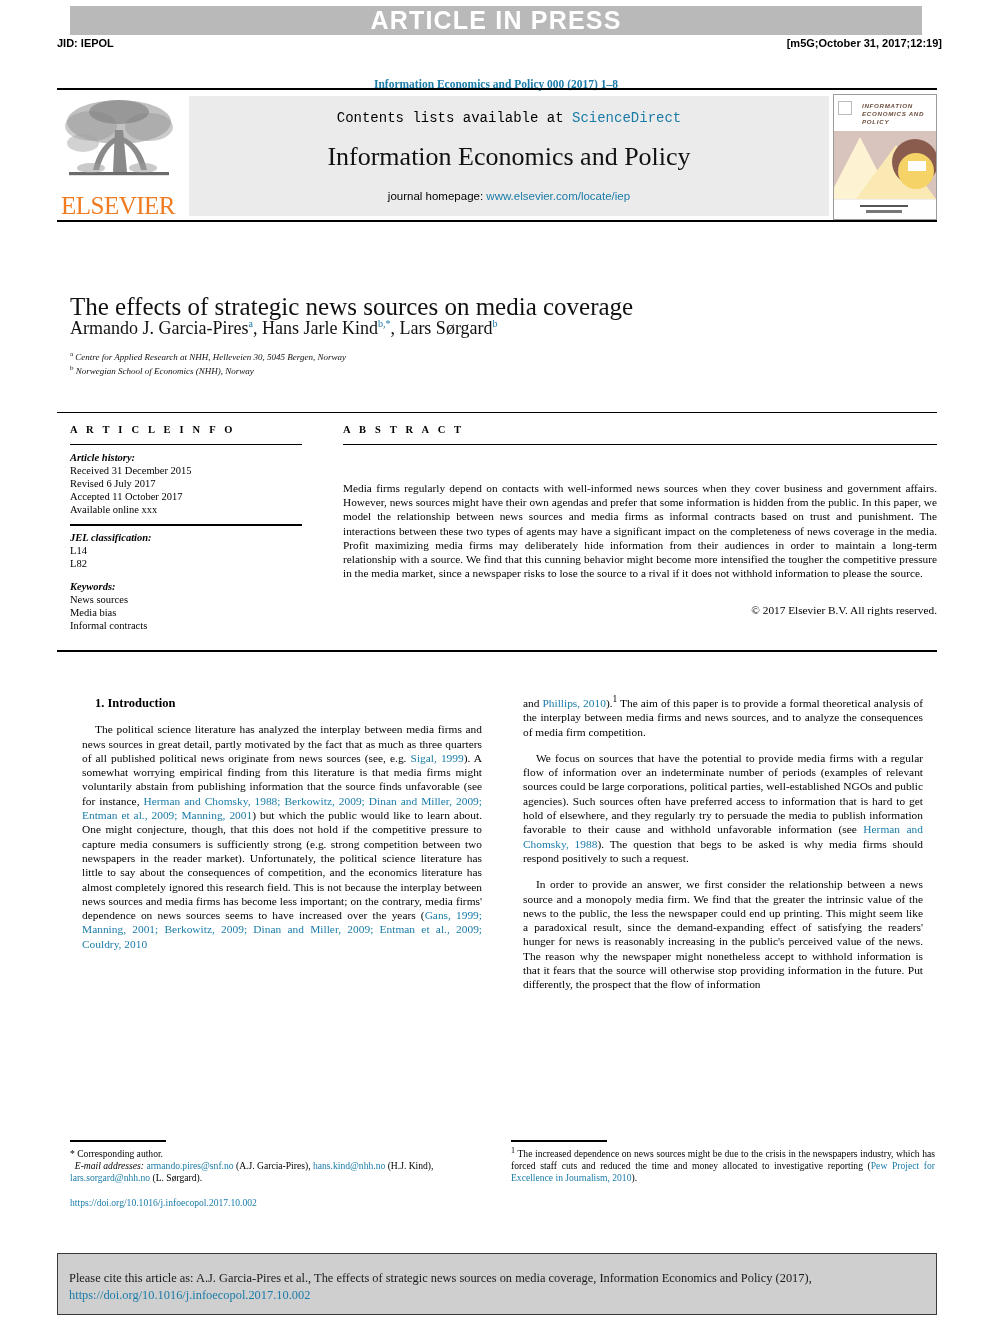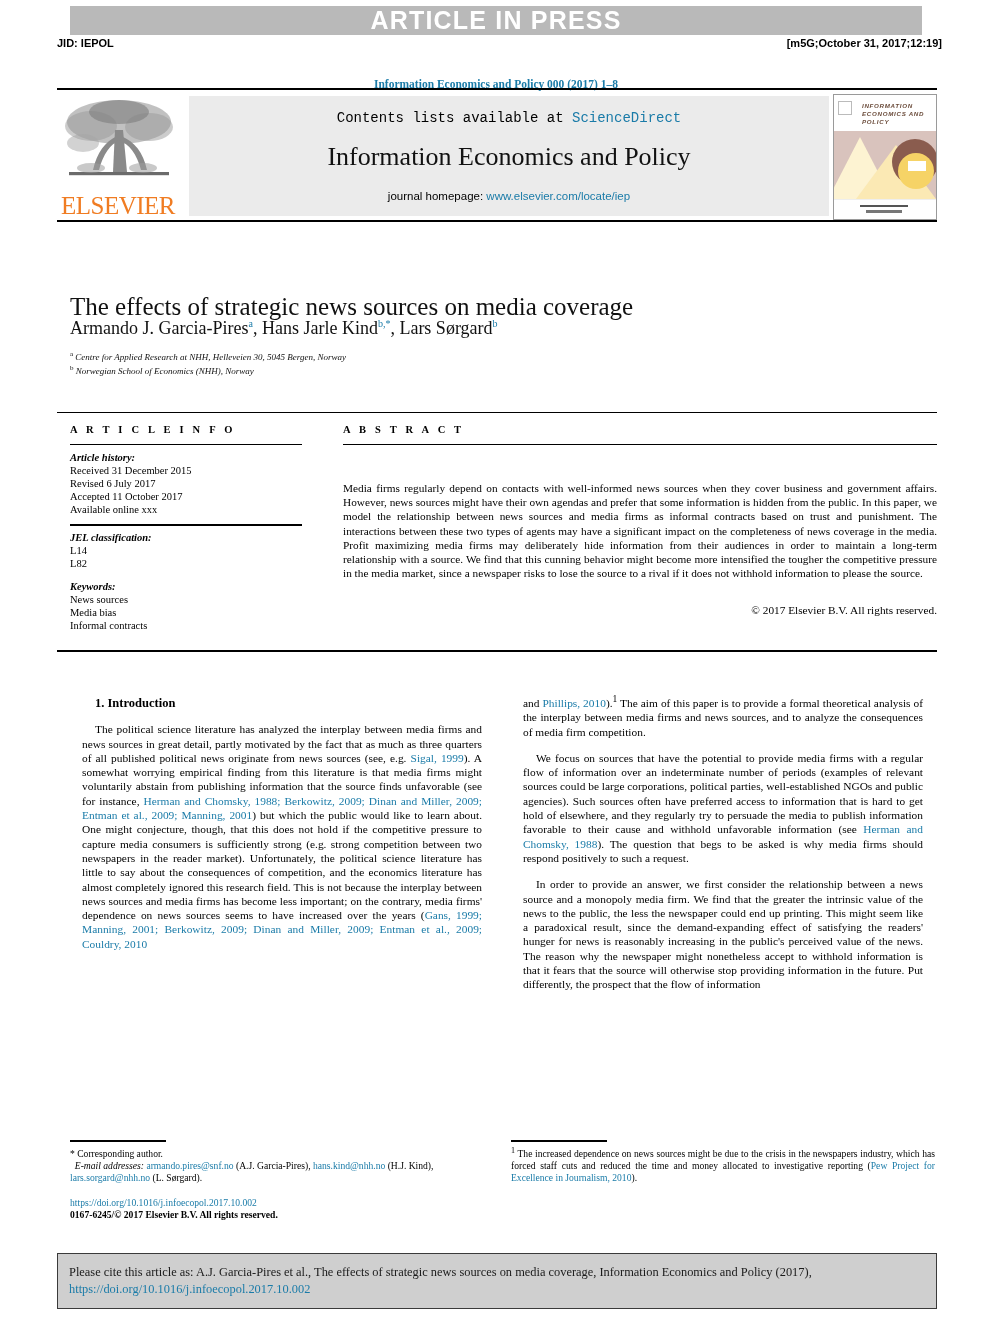"0167-6245/© 2017 Elsevier B.V. All" div.issn-line { html: <div>0167-6245/© 2017 Elsevier B.V. All rights reserved.</div> -> none }
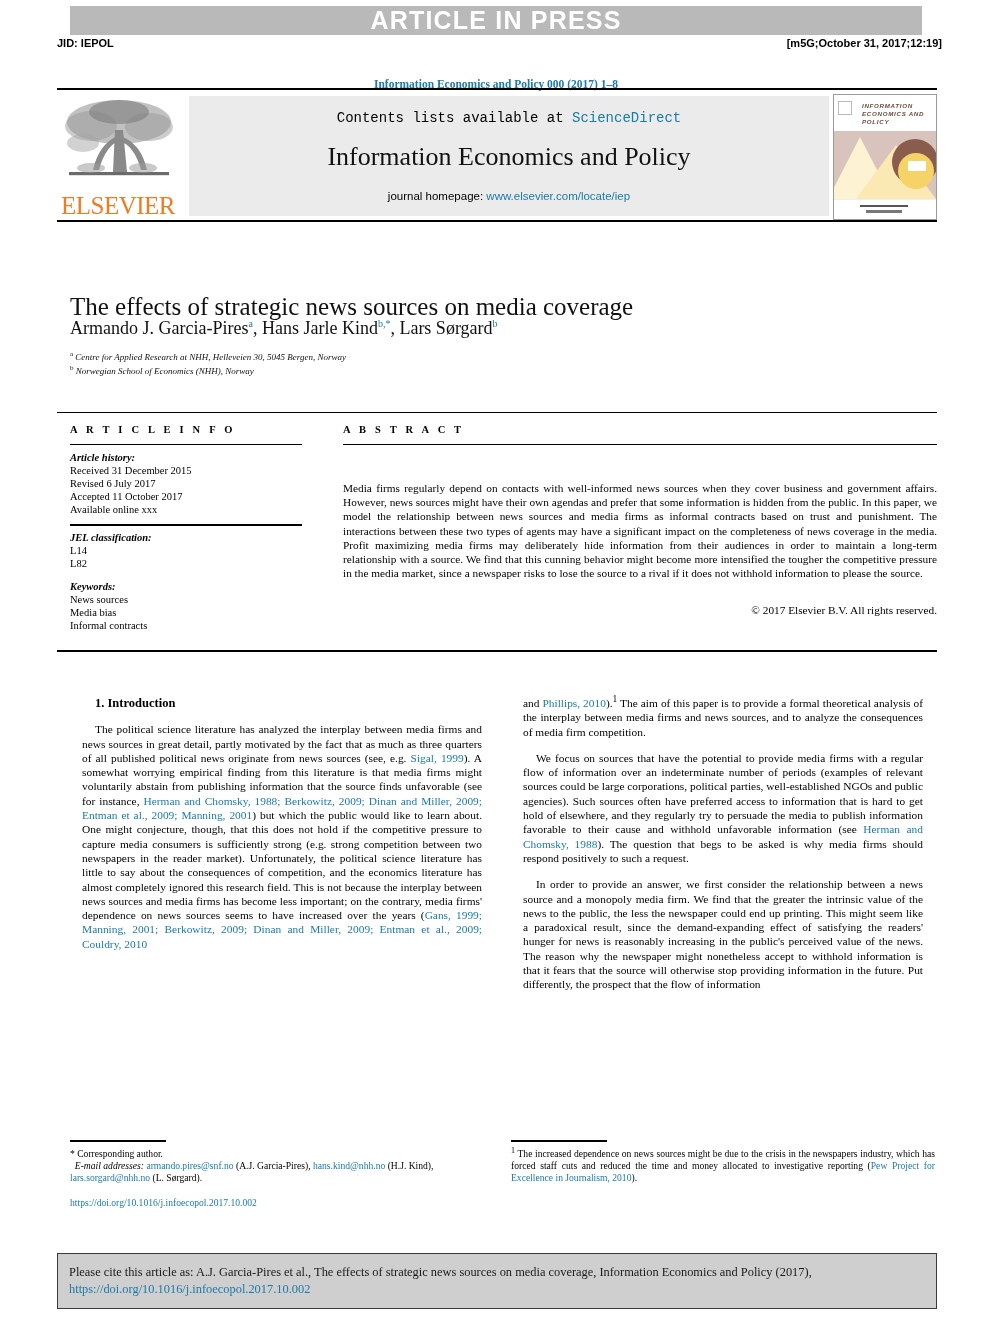"Please cite this article as:" .cite-box { padding: 10px 11px 10px 11px -> 16px 11px 10px 11px }
